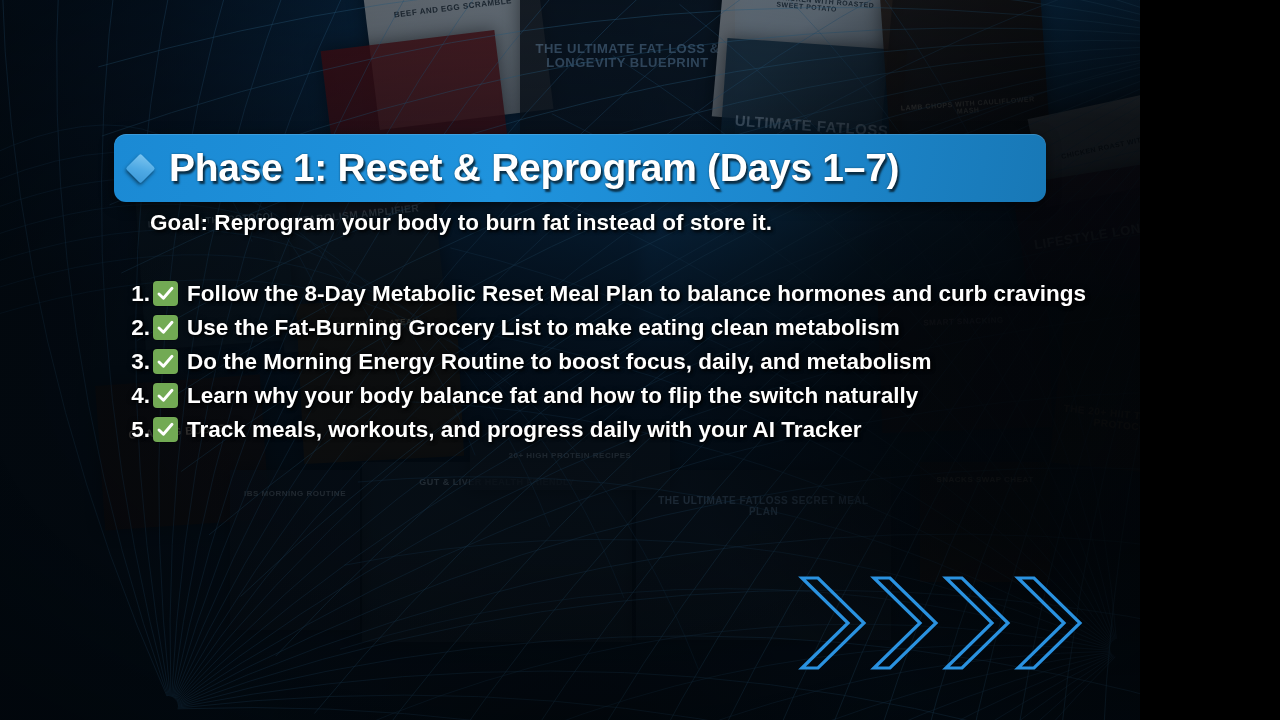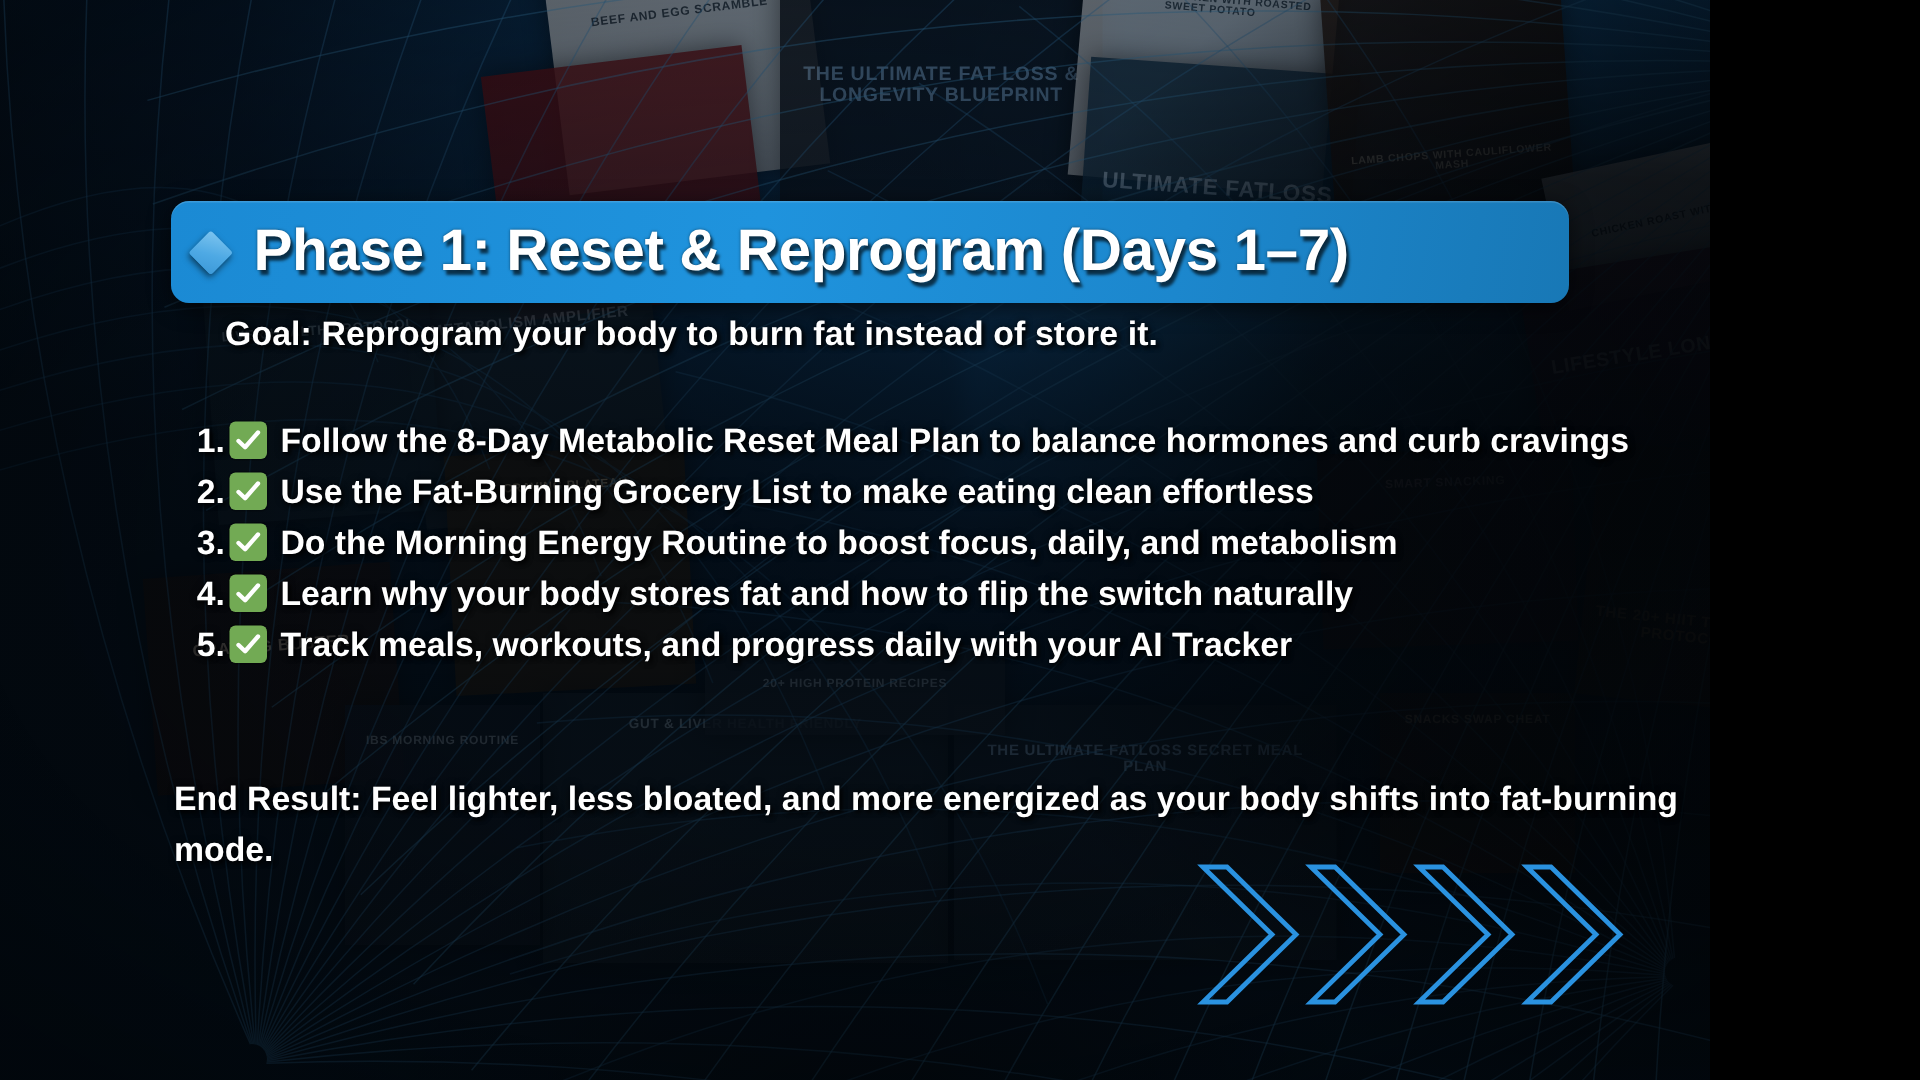"Use the Fat-Burning Grocery List" span.step-text { text: effortless -> metabolism }
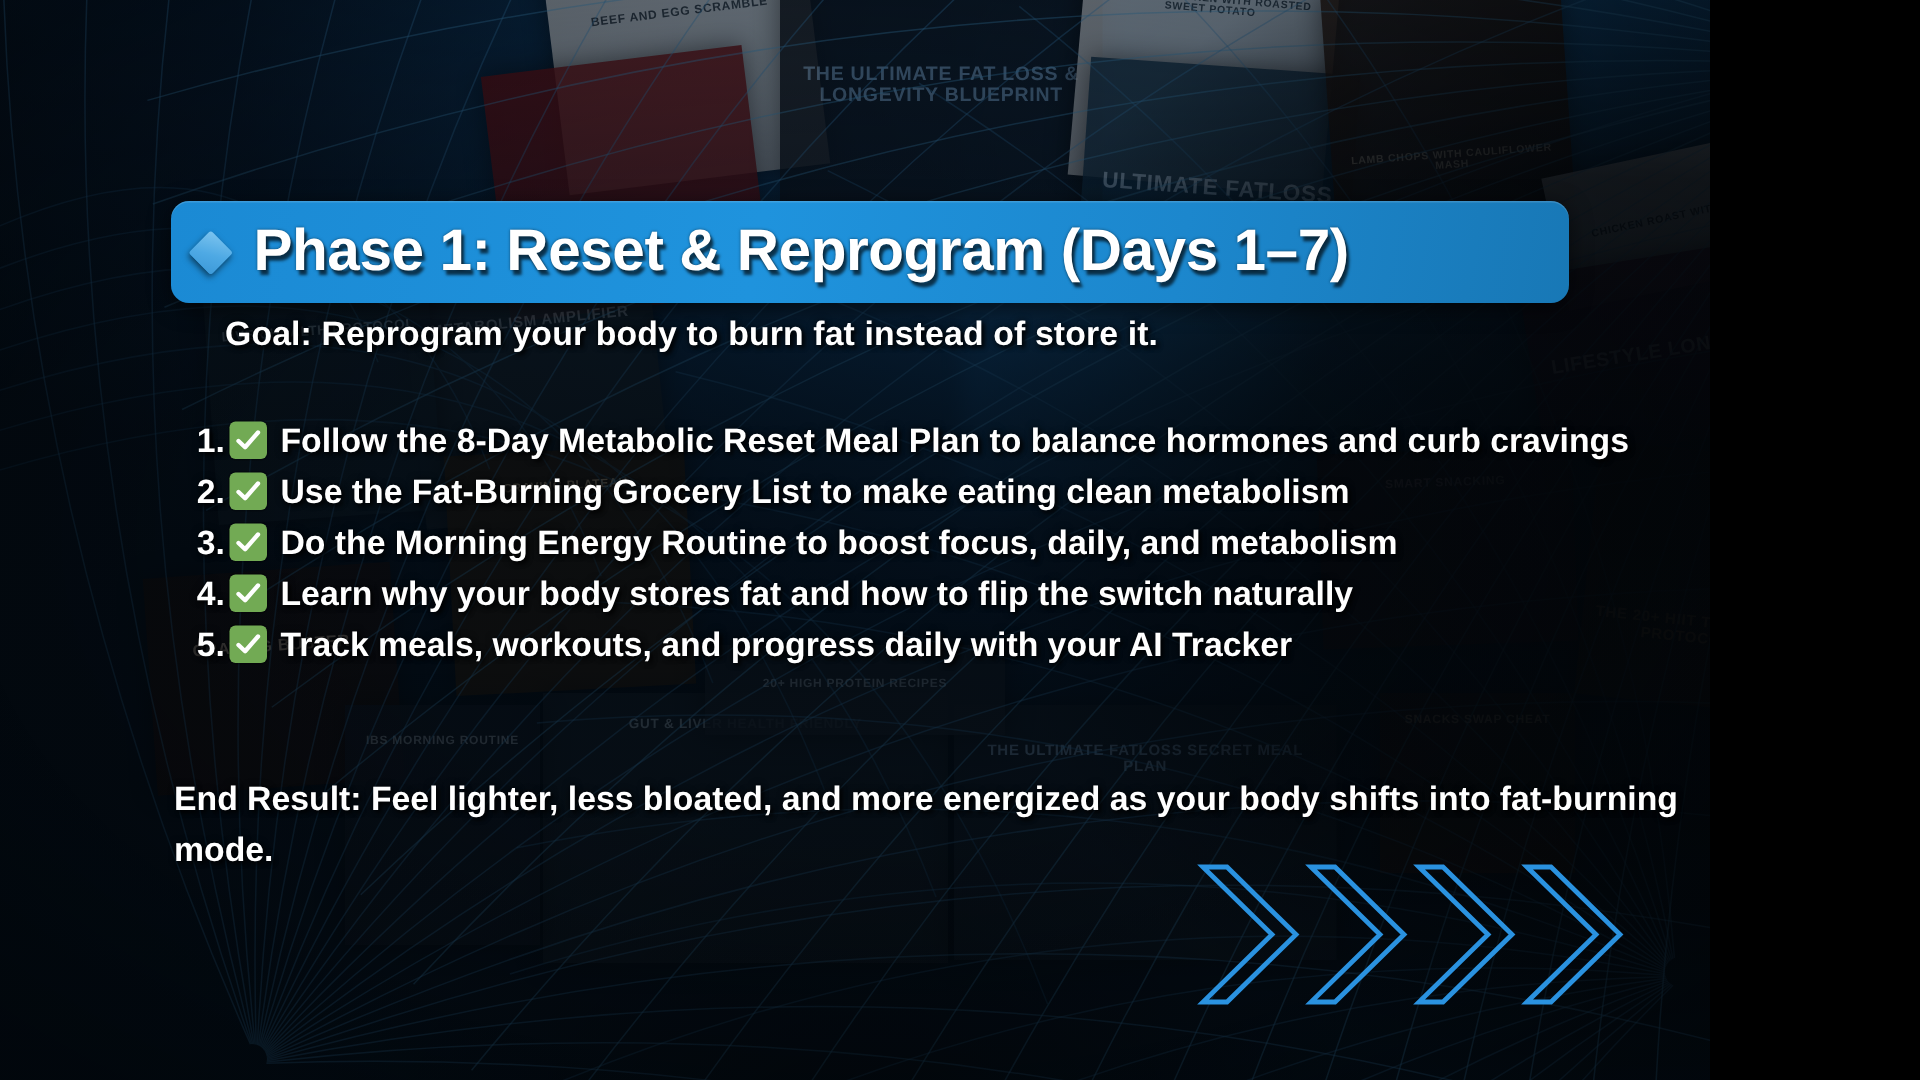"Learn why your body stores" span.step-text { text: stores -> balance }
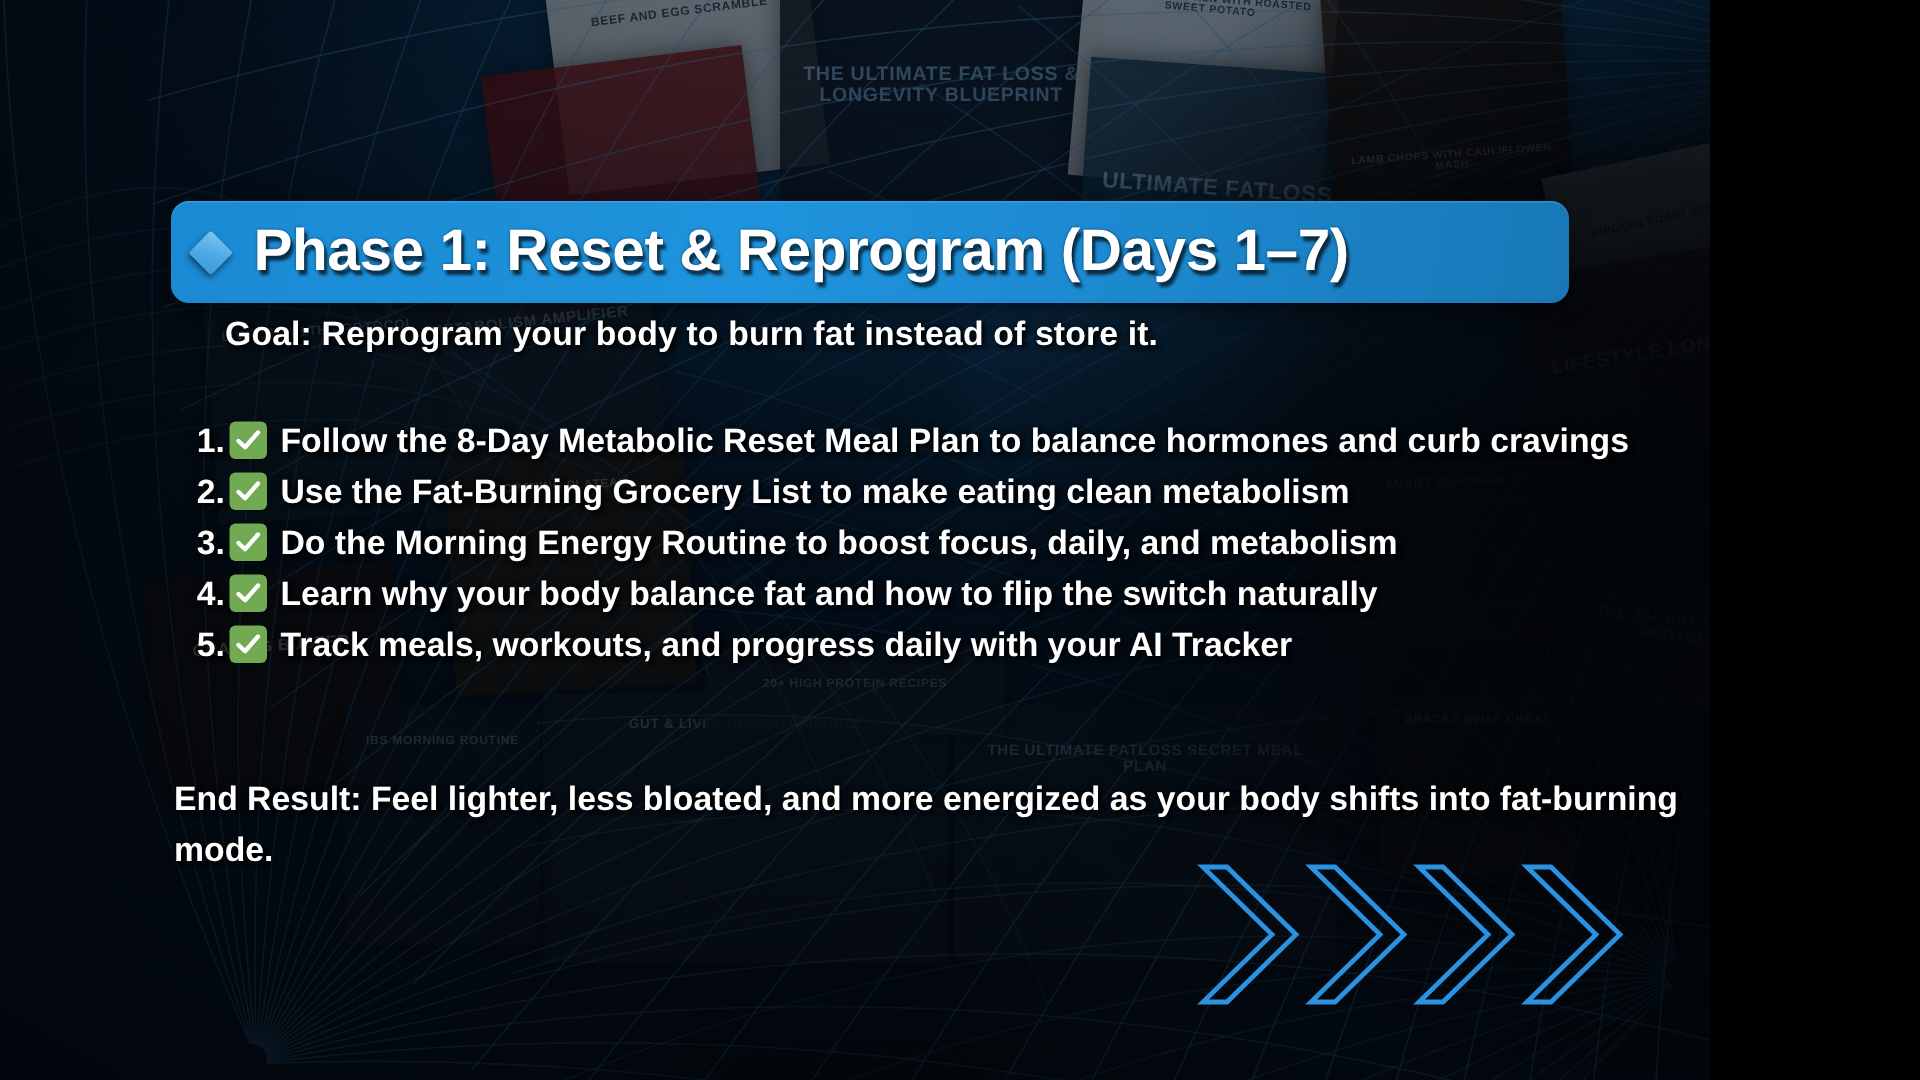"End Result: Feel lighter, less" div.end-result { html: <div>End Result: Feel lighter, less bloated, and more energized as your body shifts into fat-burning mode.</div> -> none }
